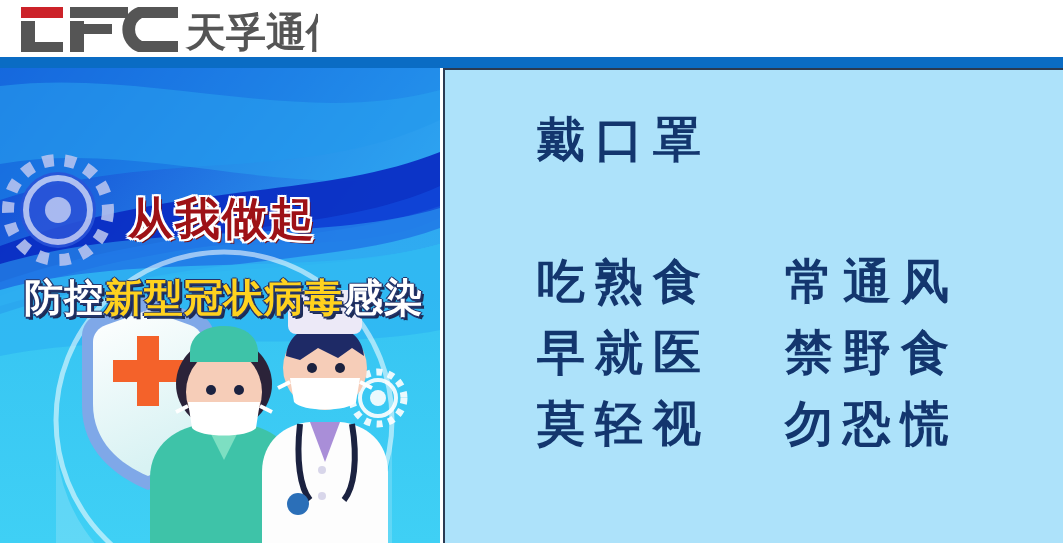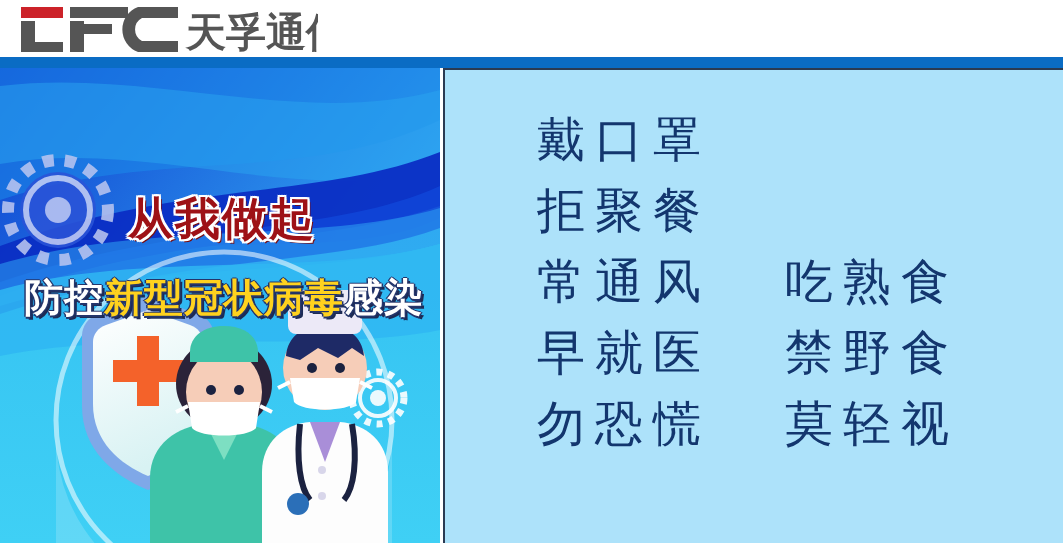"戴口罩" .slogan-cell { font-weight: normal -> bold }
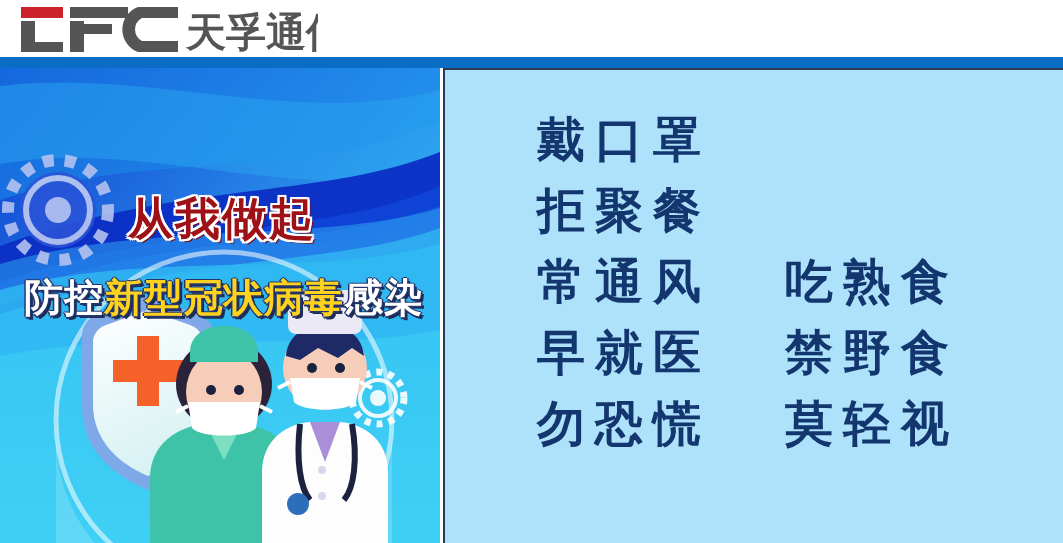"拒聚餐" div.slogan-cell { html: <div>拒聚餐</div> -> none }
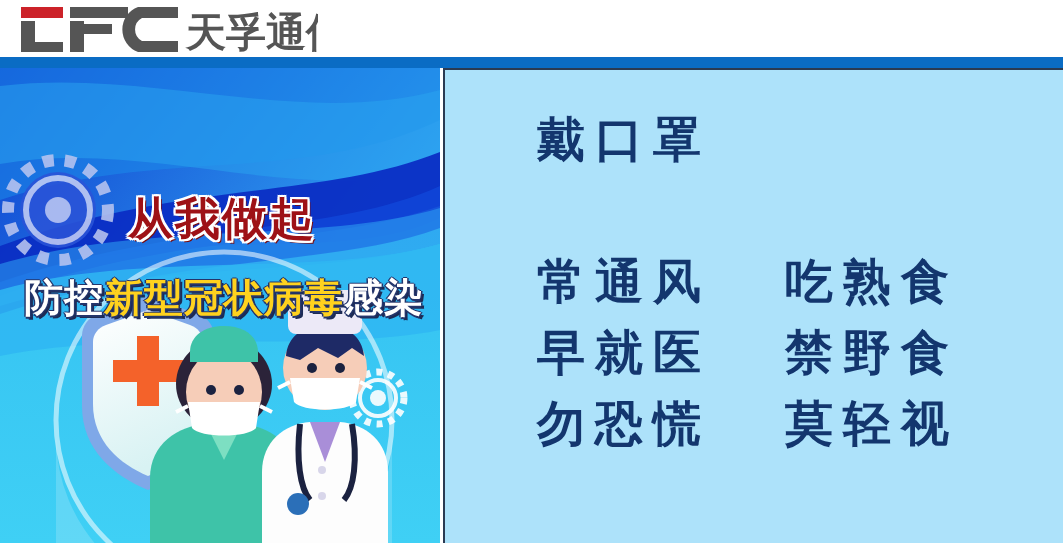"常通风" div.slogan-cell { order: before "吃熟食" -> after "吃熟食" }
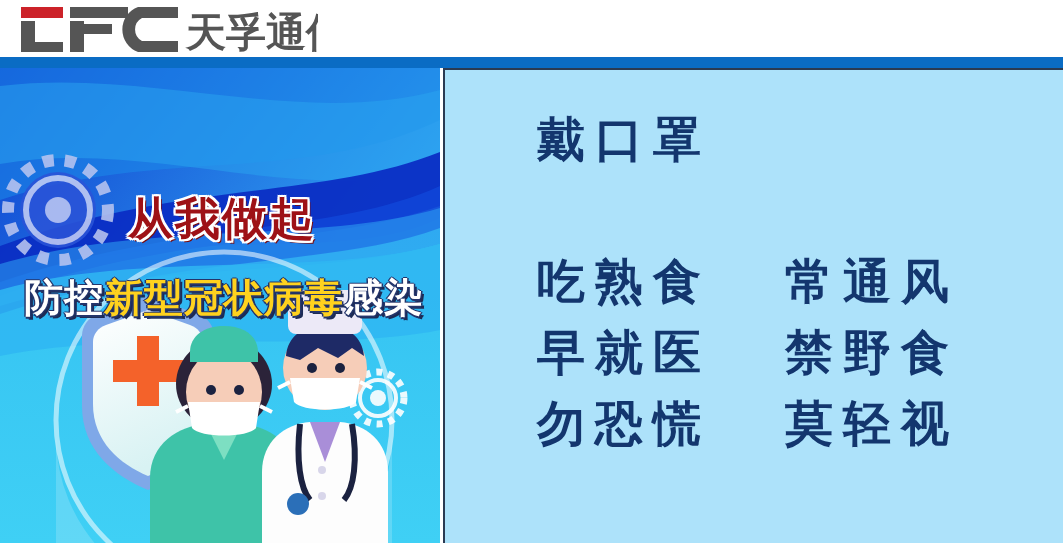"勿恐慌" div.slogan-cell { order: before "莫轻视" -> after "莫轻视" }
